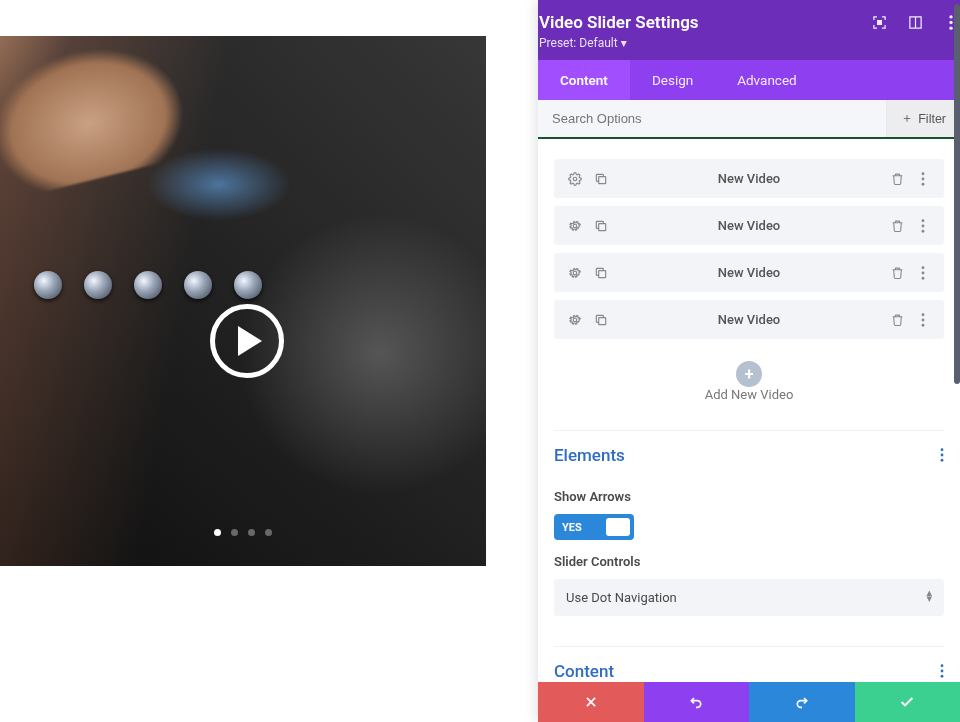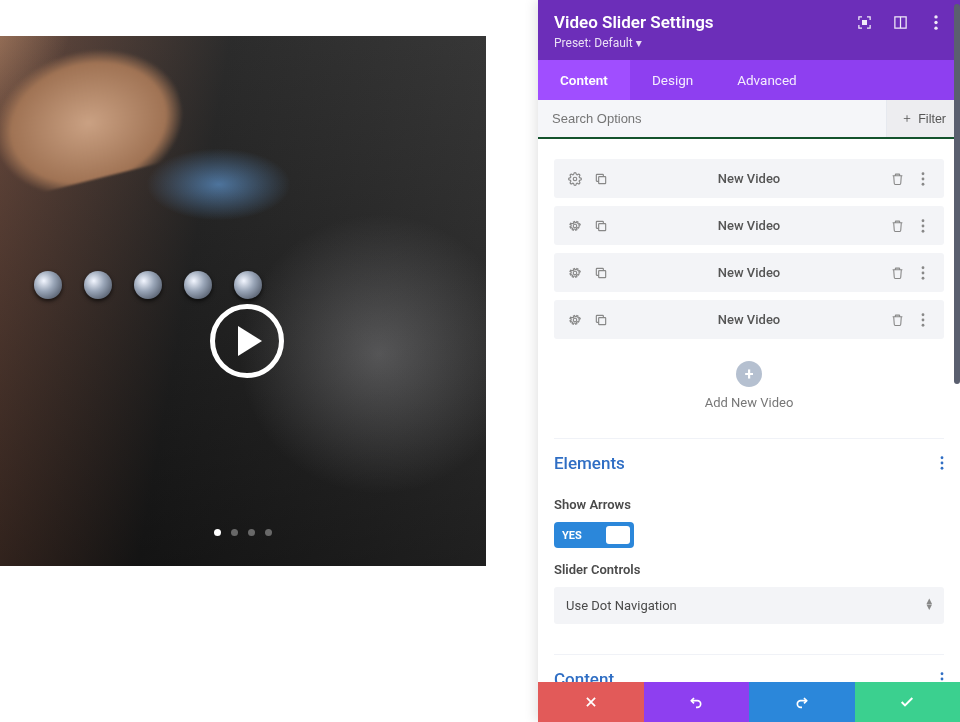"Video Slider Settings" .panel-header { padding: 12px 16px 10px -> 12px 1px 10px }
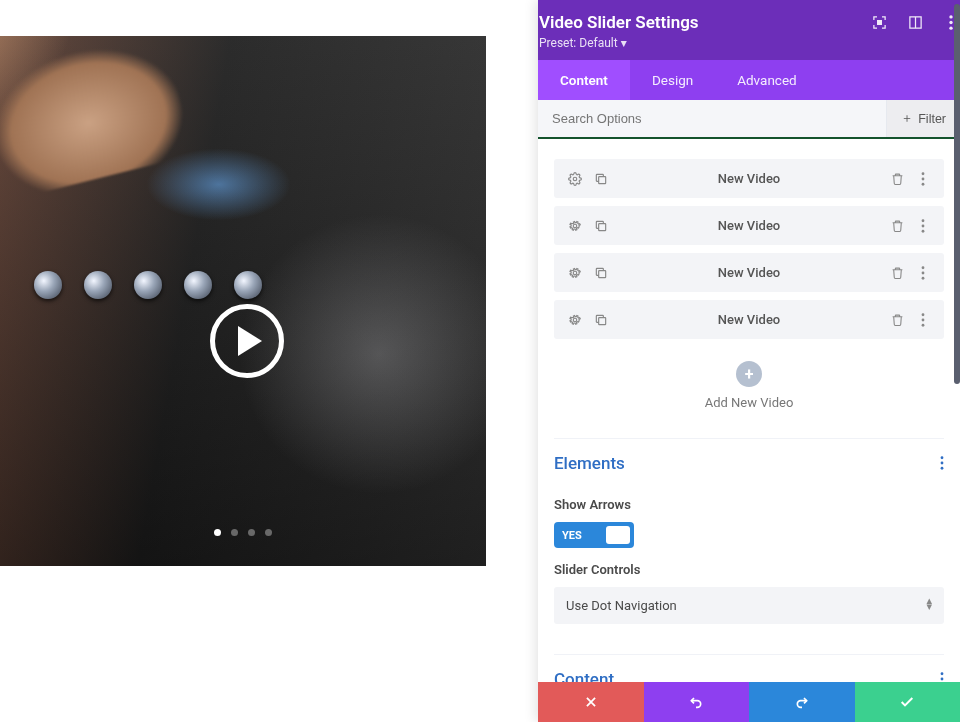"Add New Video" .add-label { margin-top: 8px -> none }
